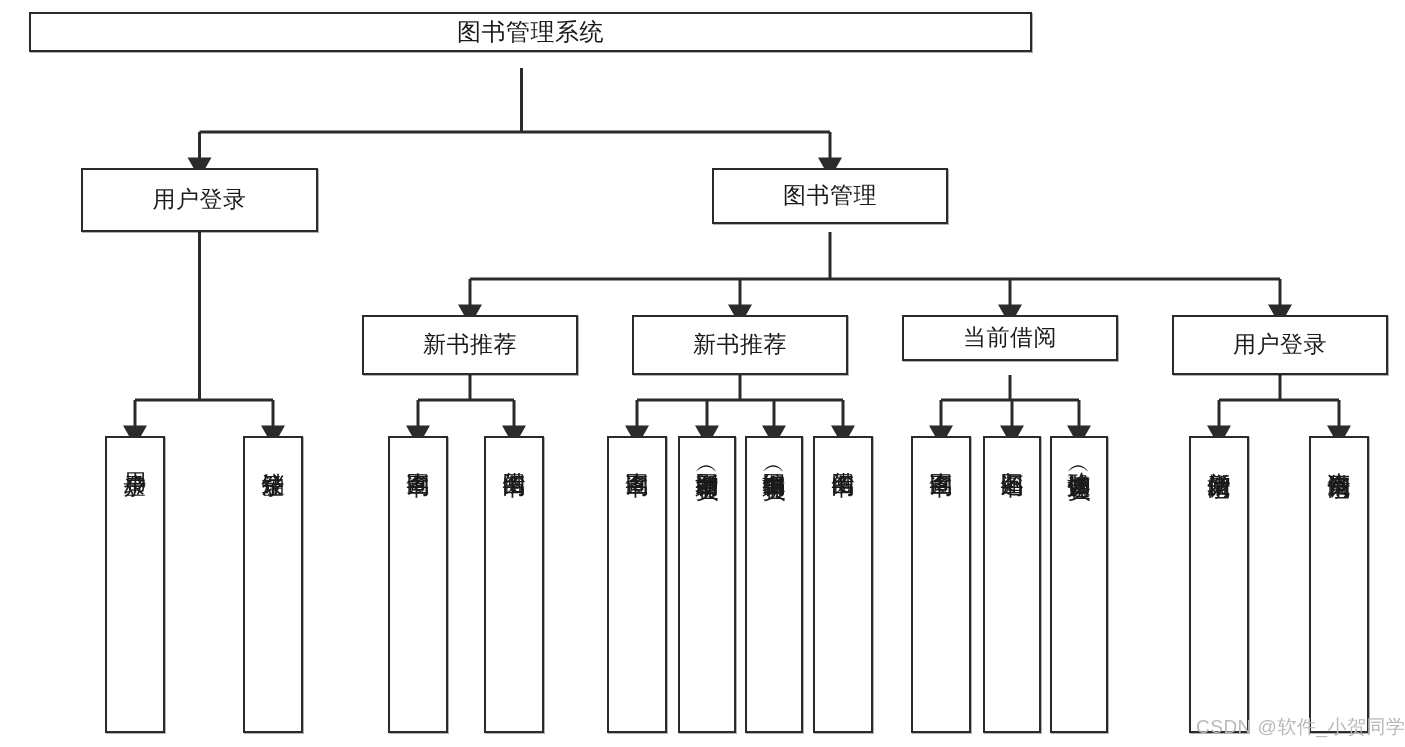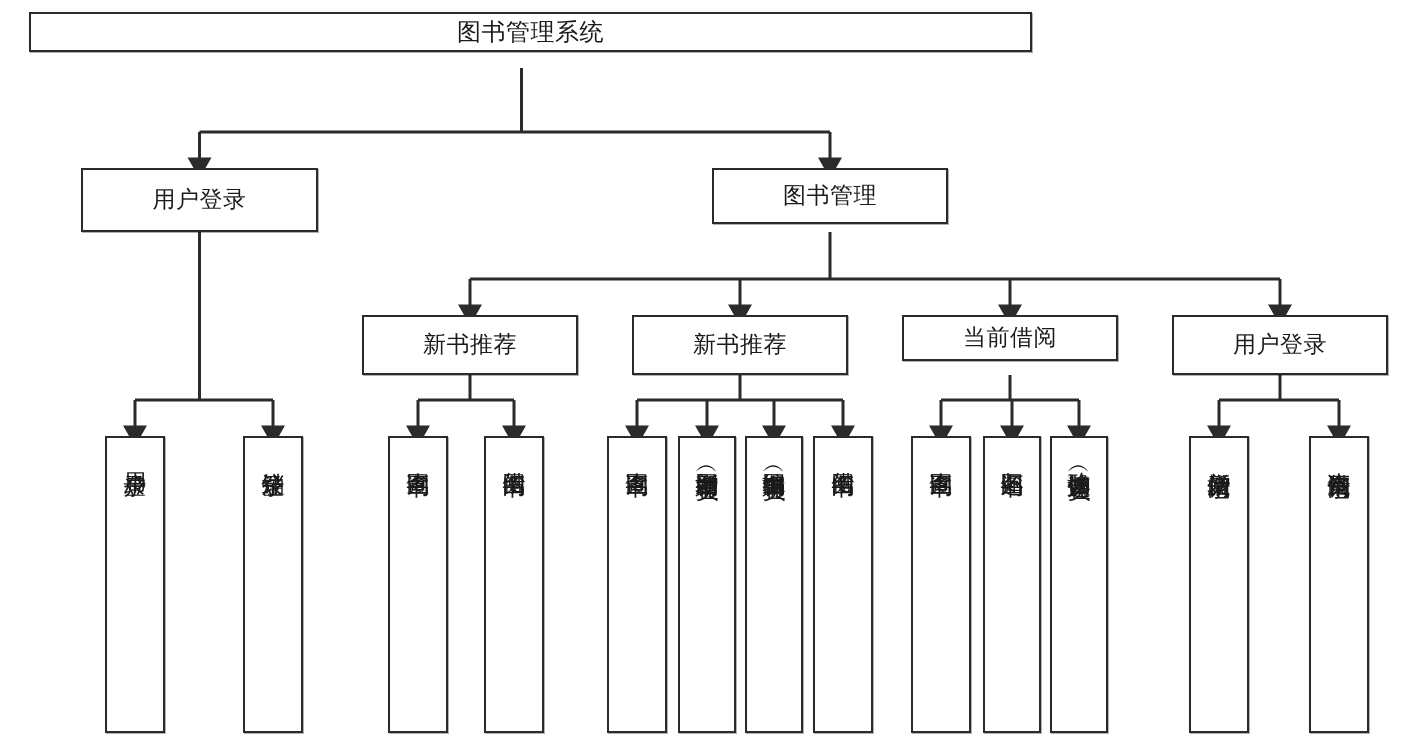"CSDN @软件_小贺同学" div.watermark { html: none -> <div>CSDN @软件_小贺同学</div> }
